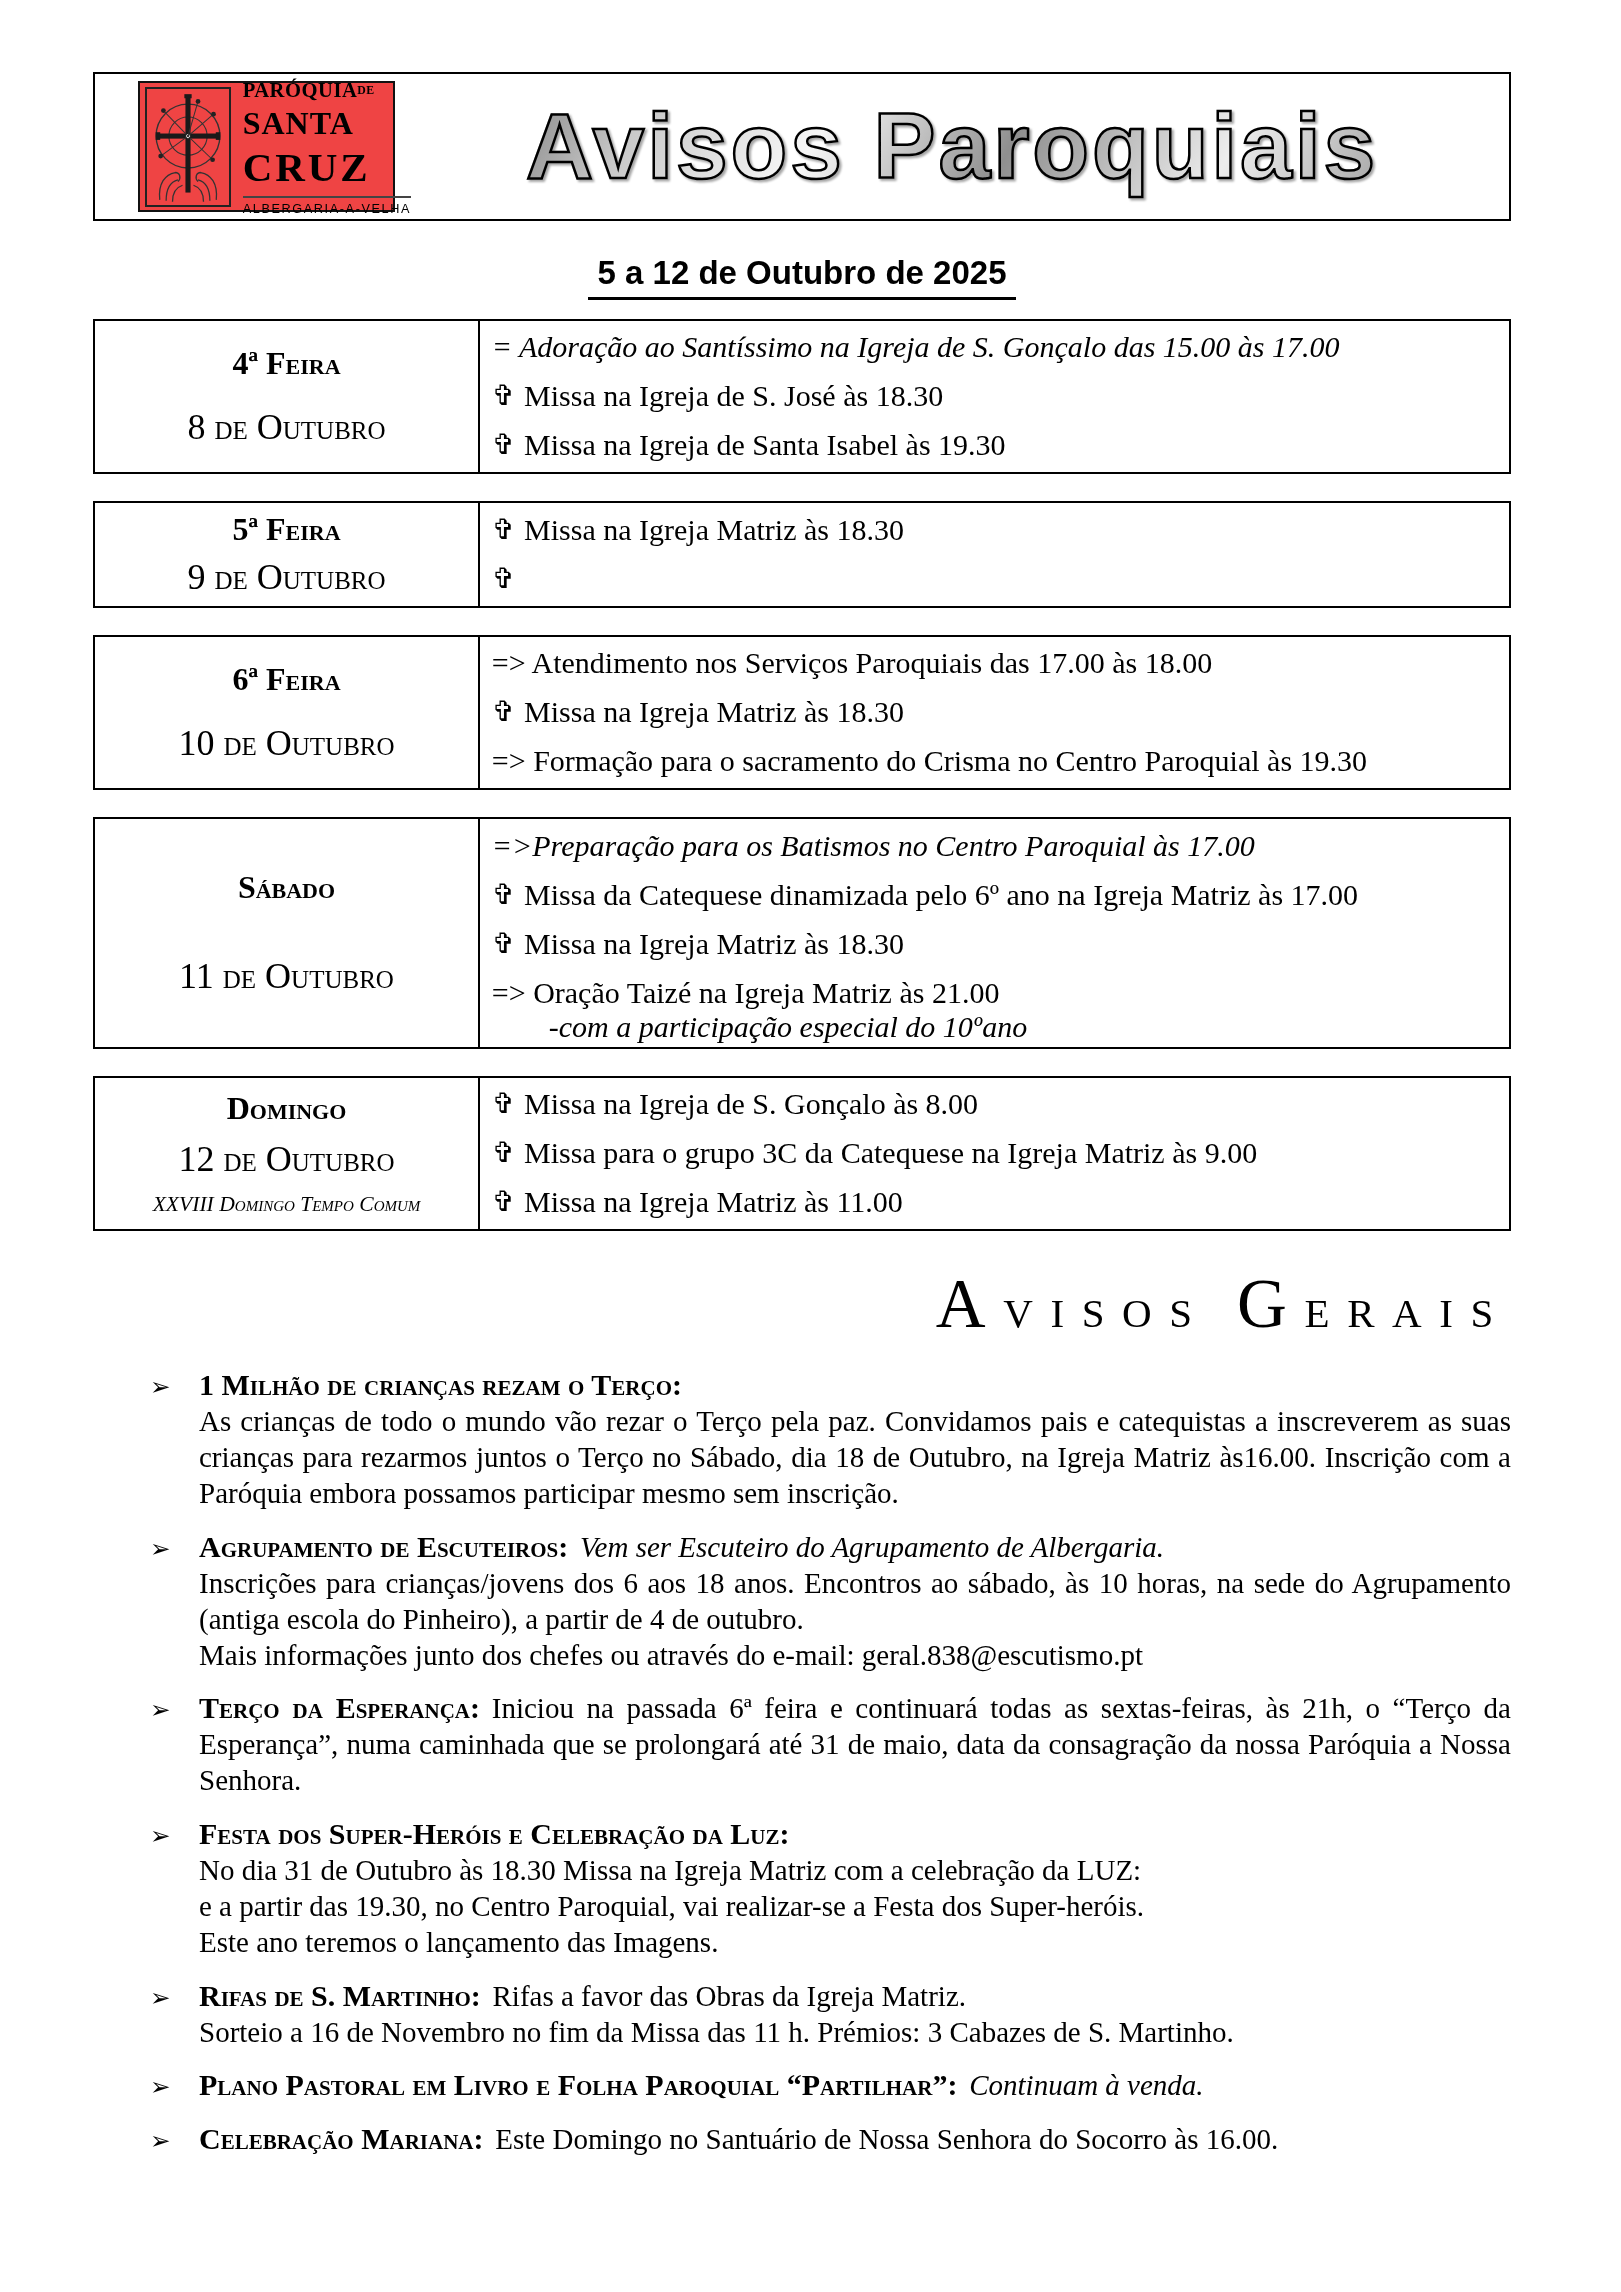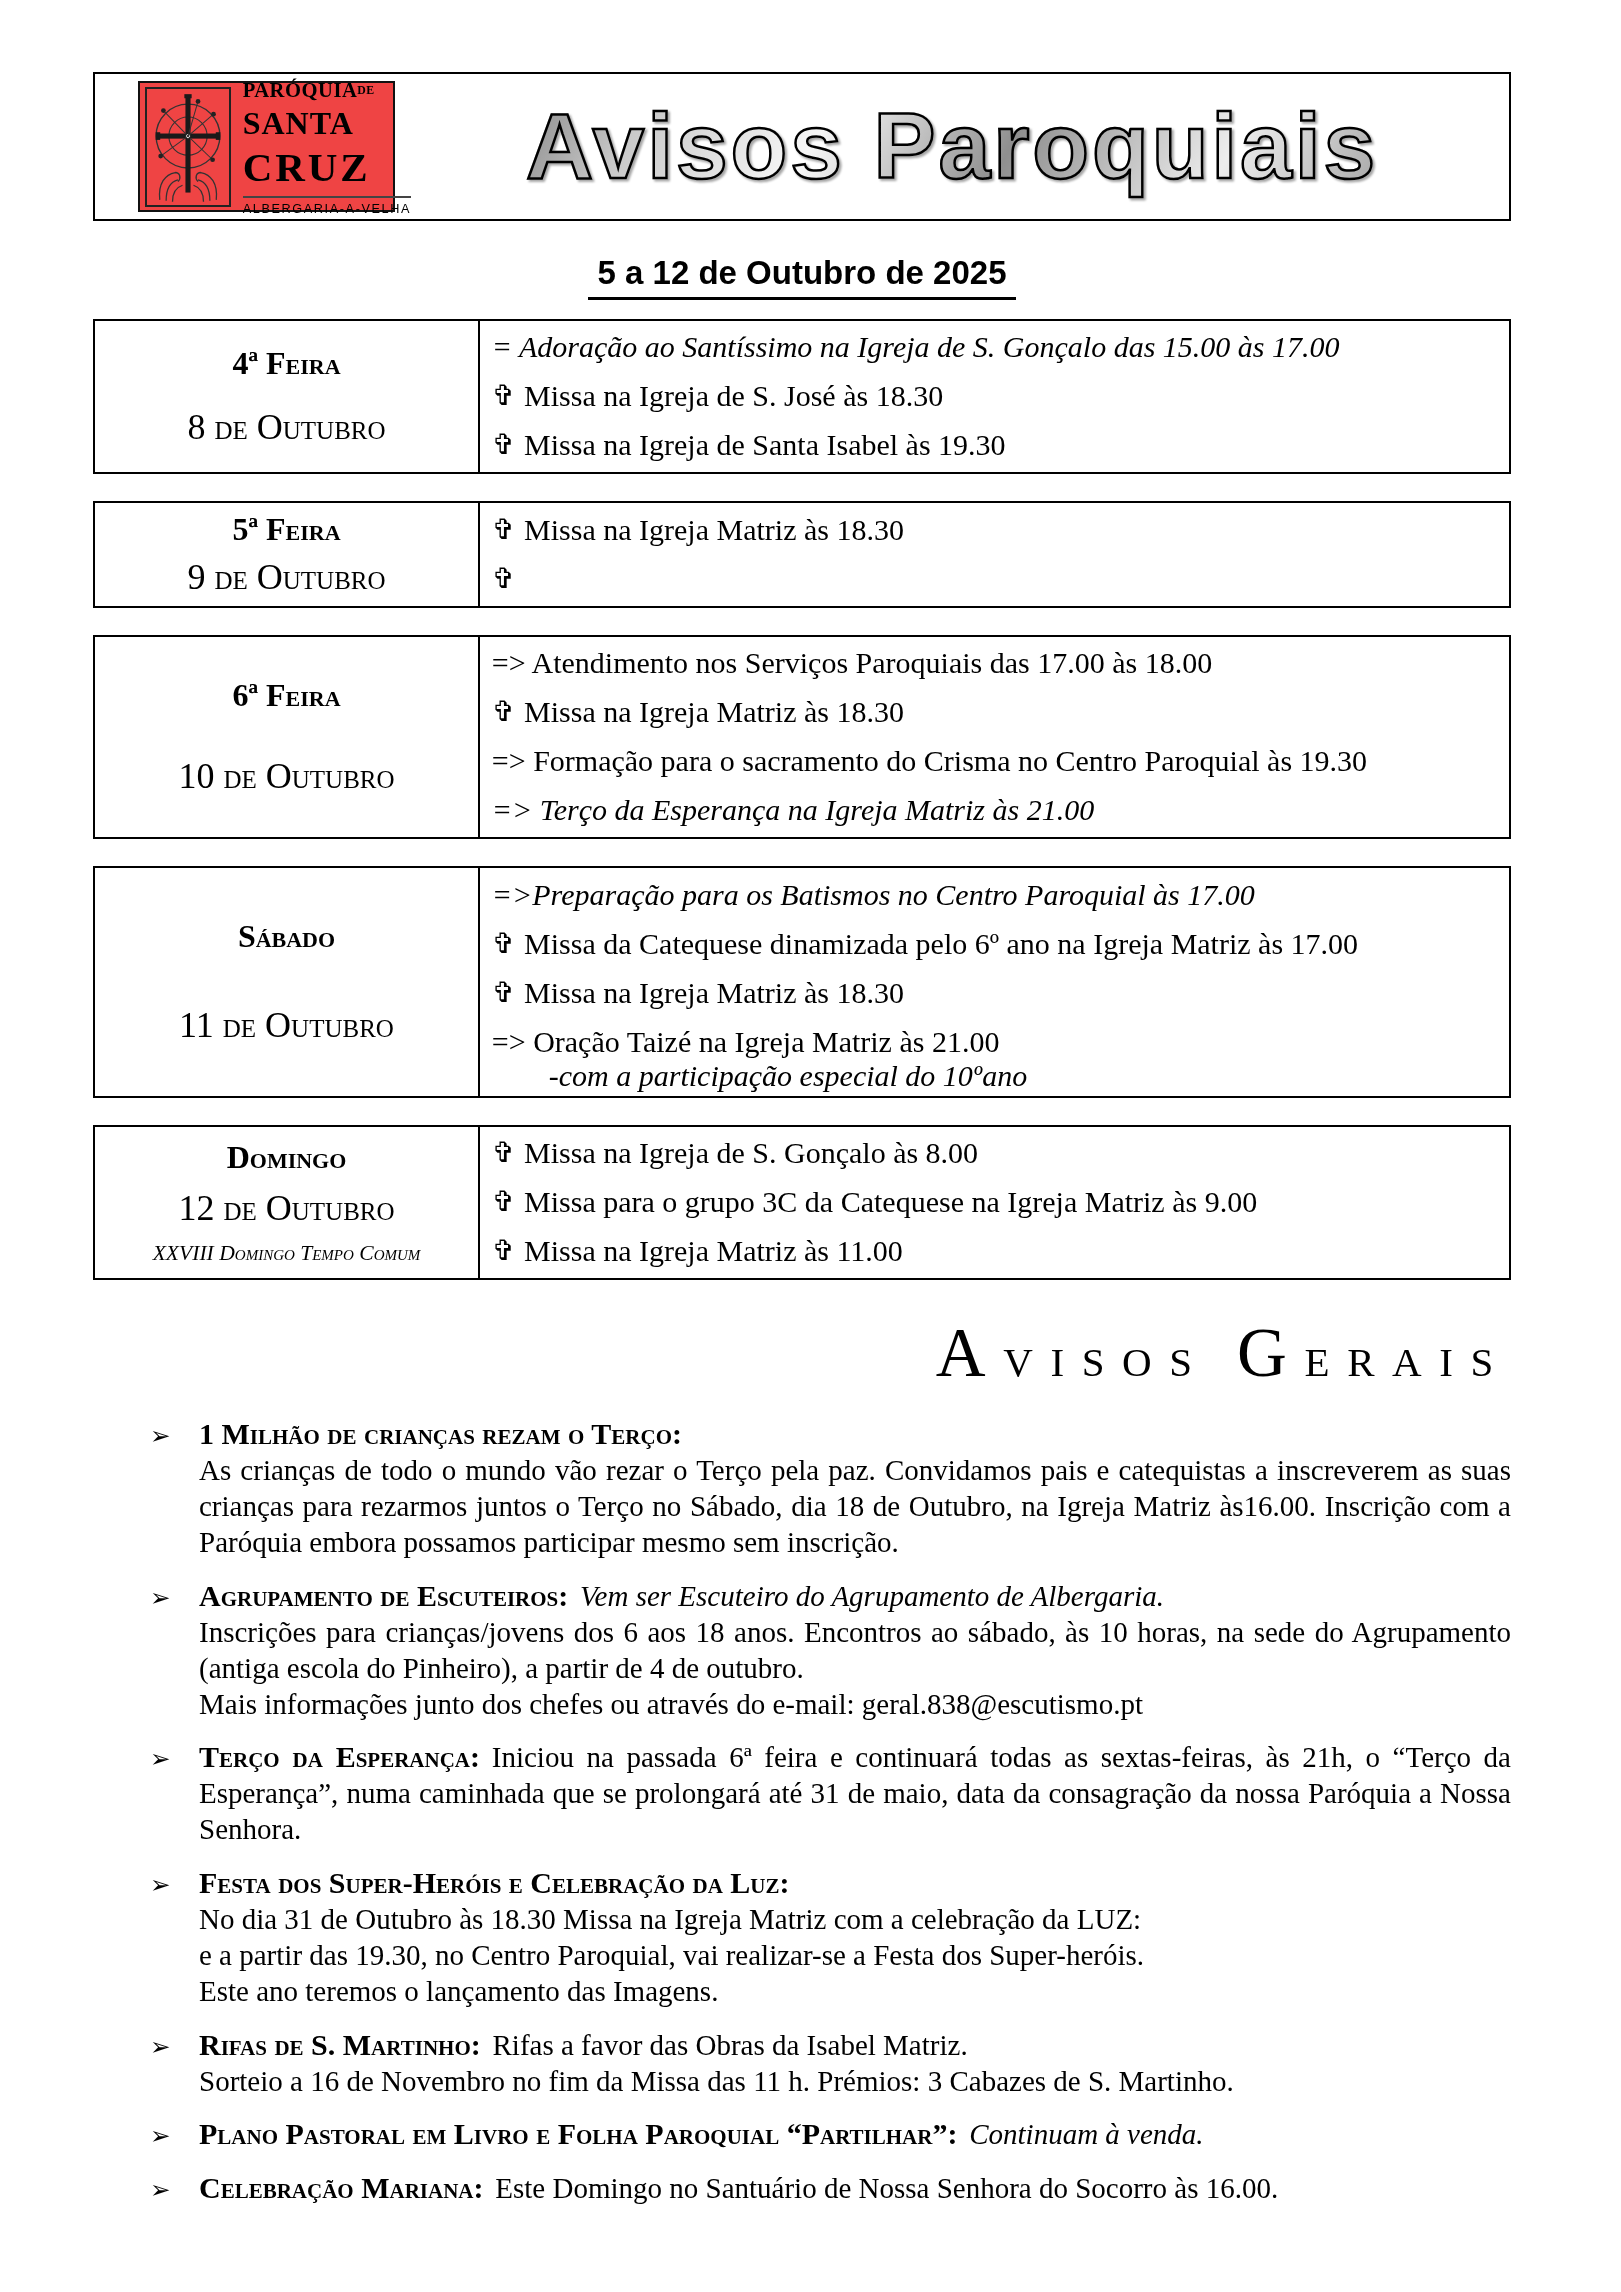"=> Terço da Esperança na" div.sched-line { html: <div> <span>=&gt; Terço da Esperança na Igreja Matriz às 21.00</span> </div> -> none }
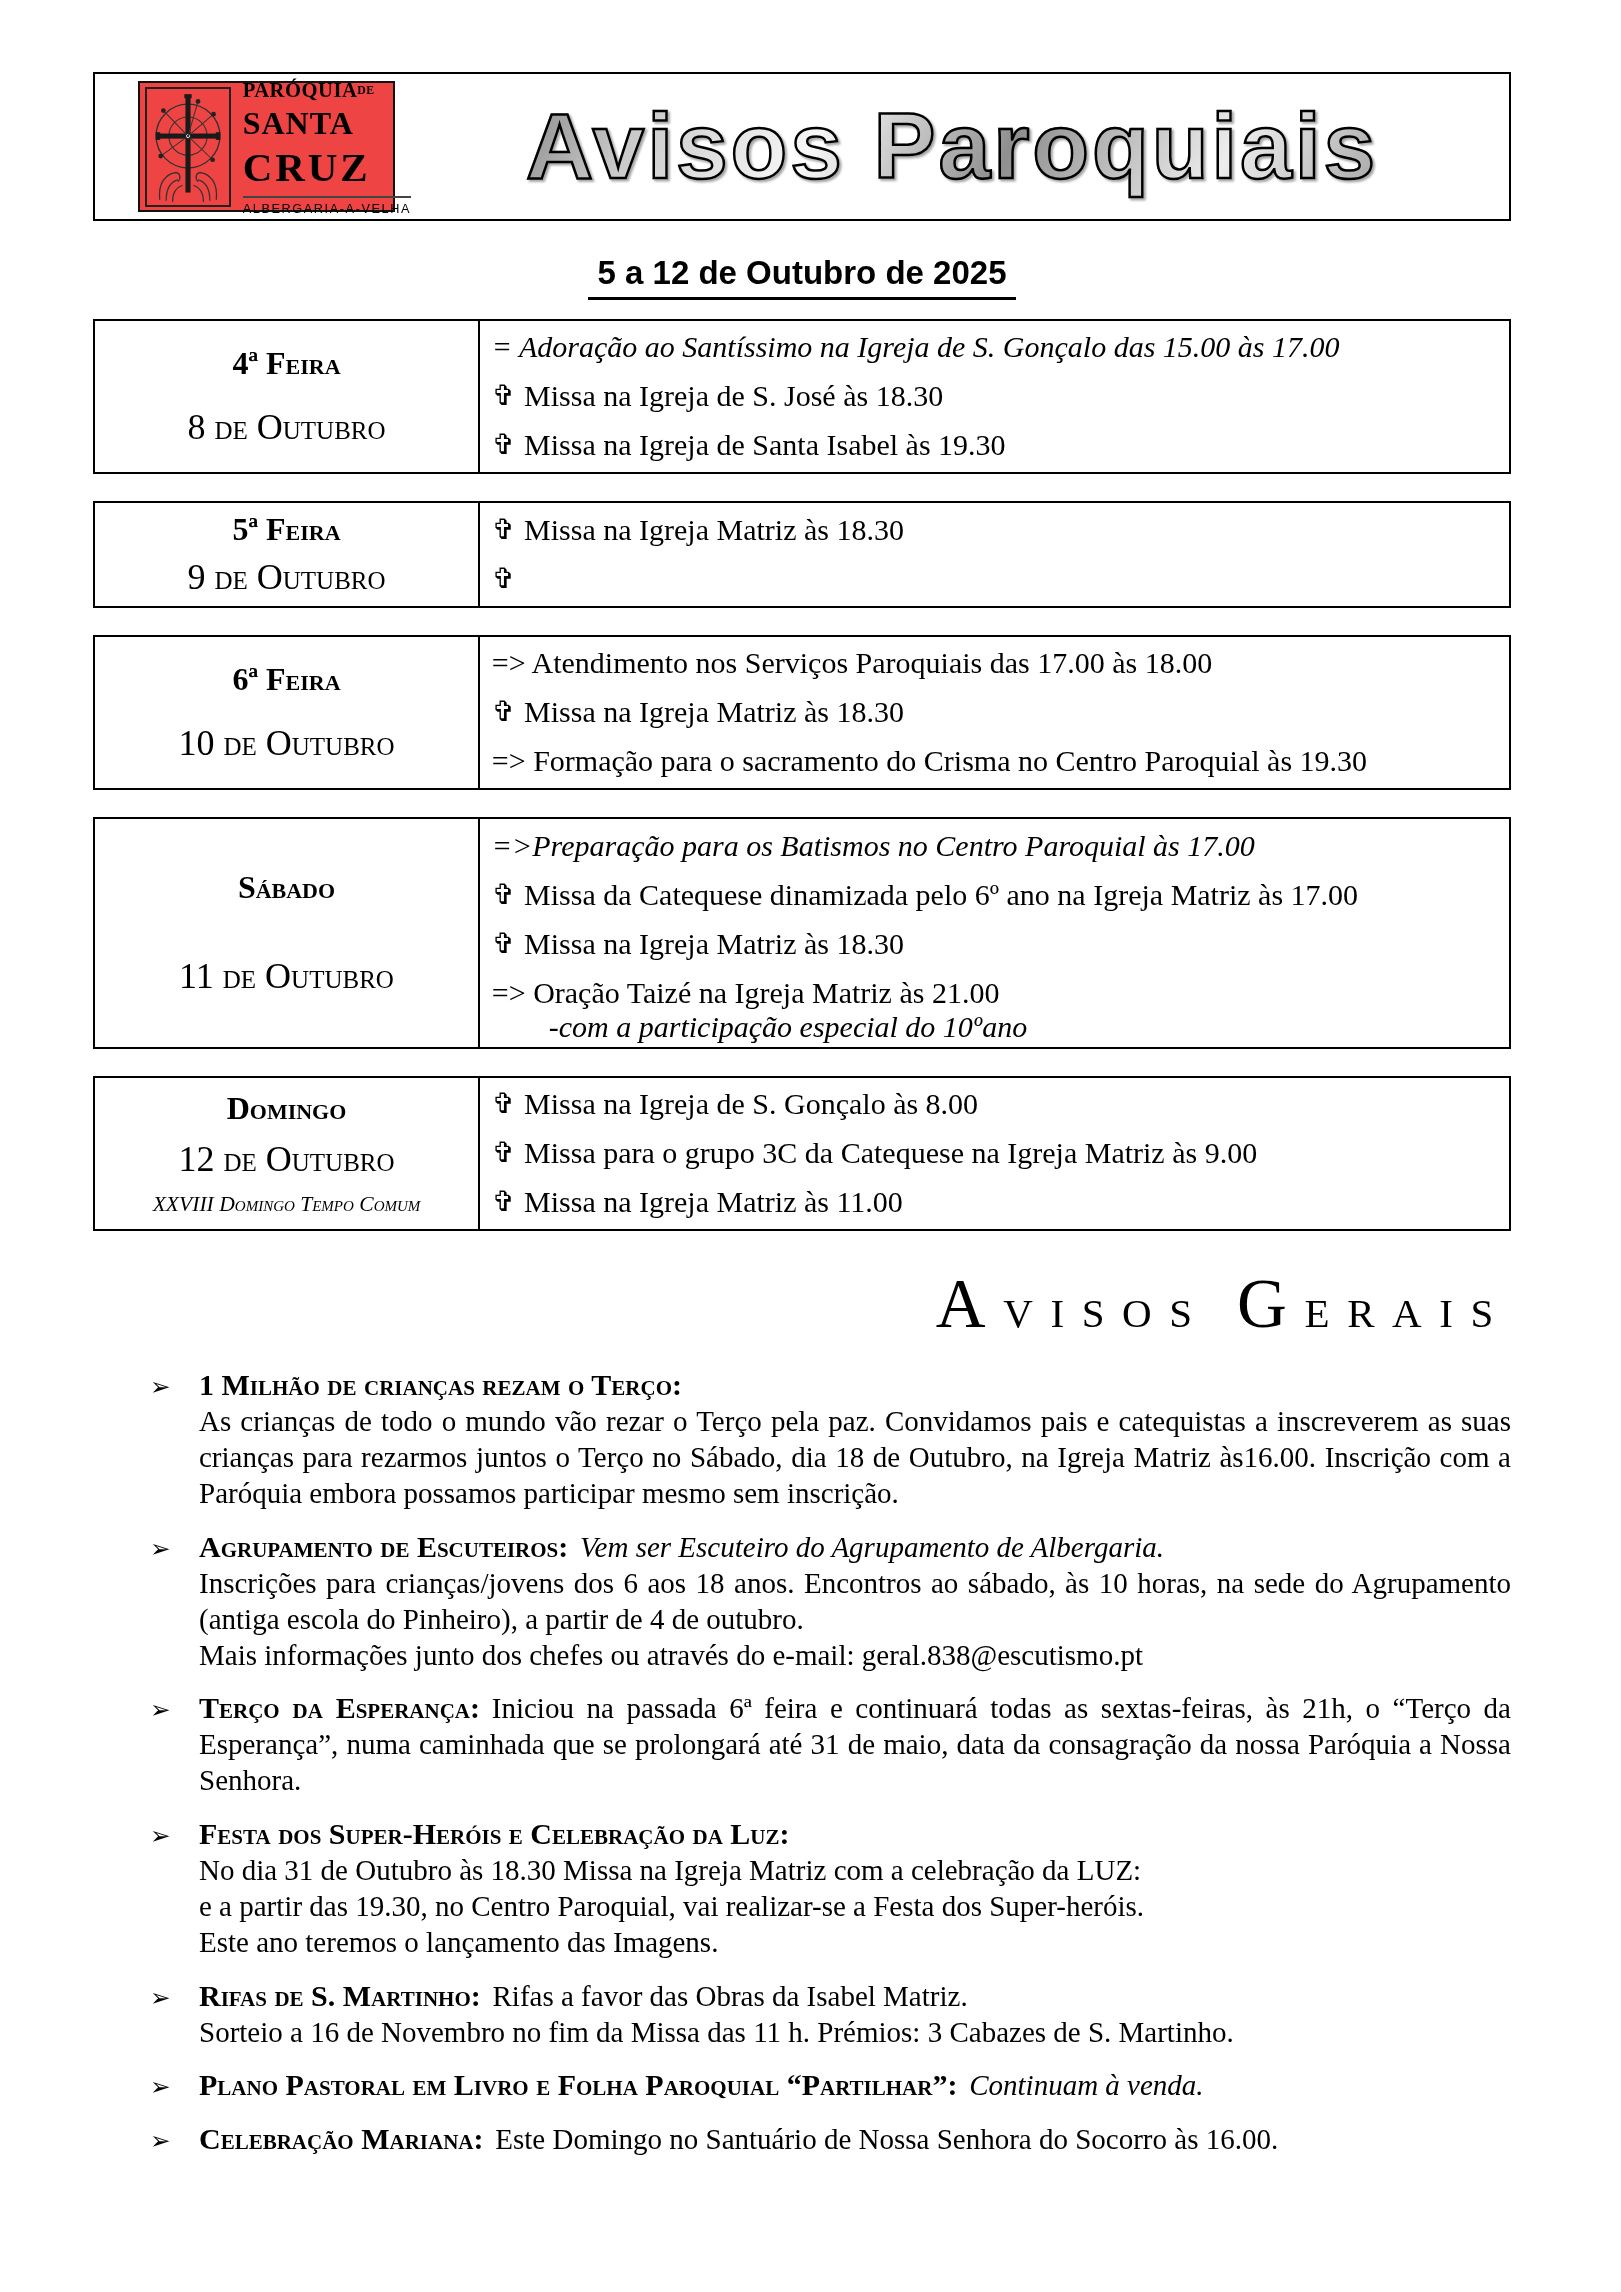"Rifas a favor das Obras" span { text: Isabel -> Igreja }
